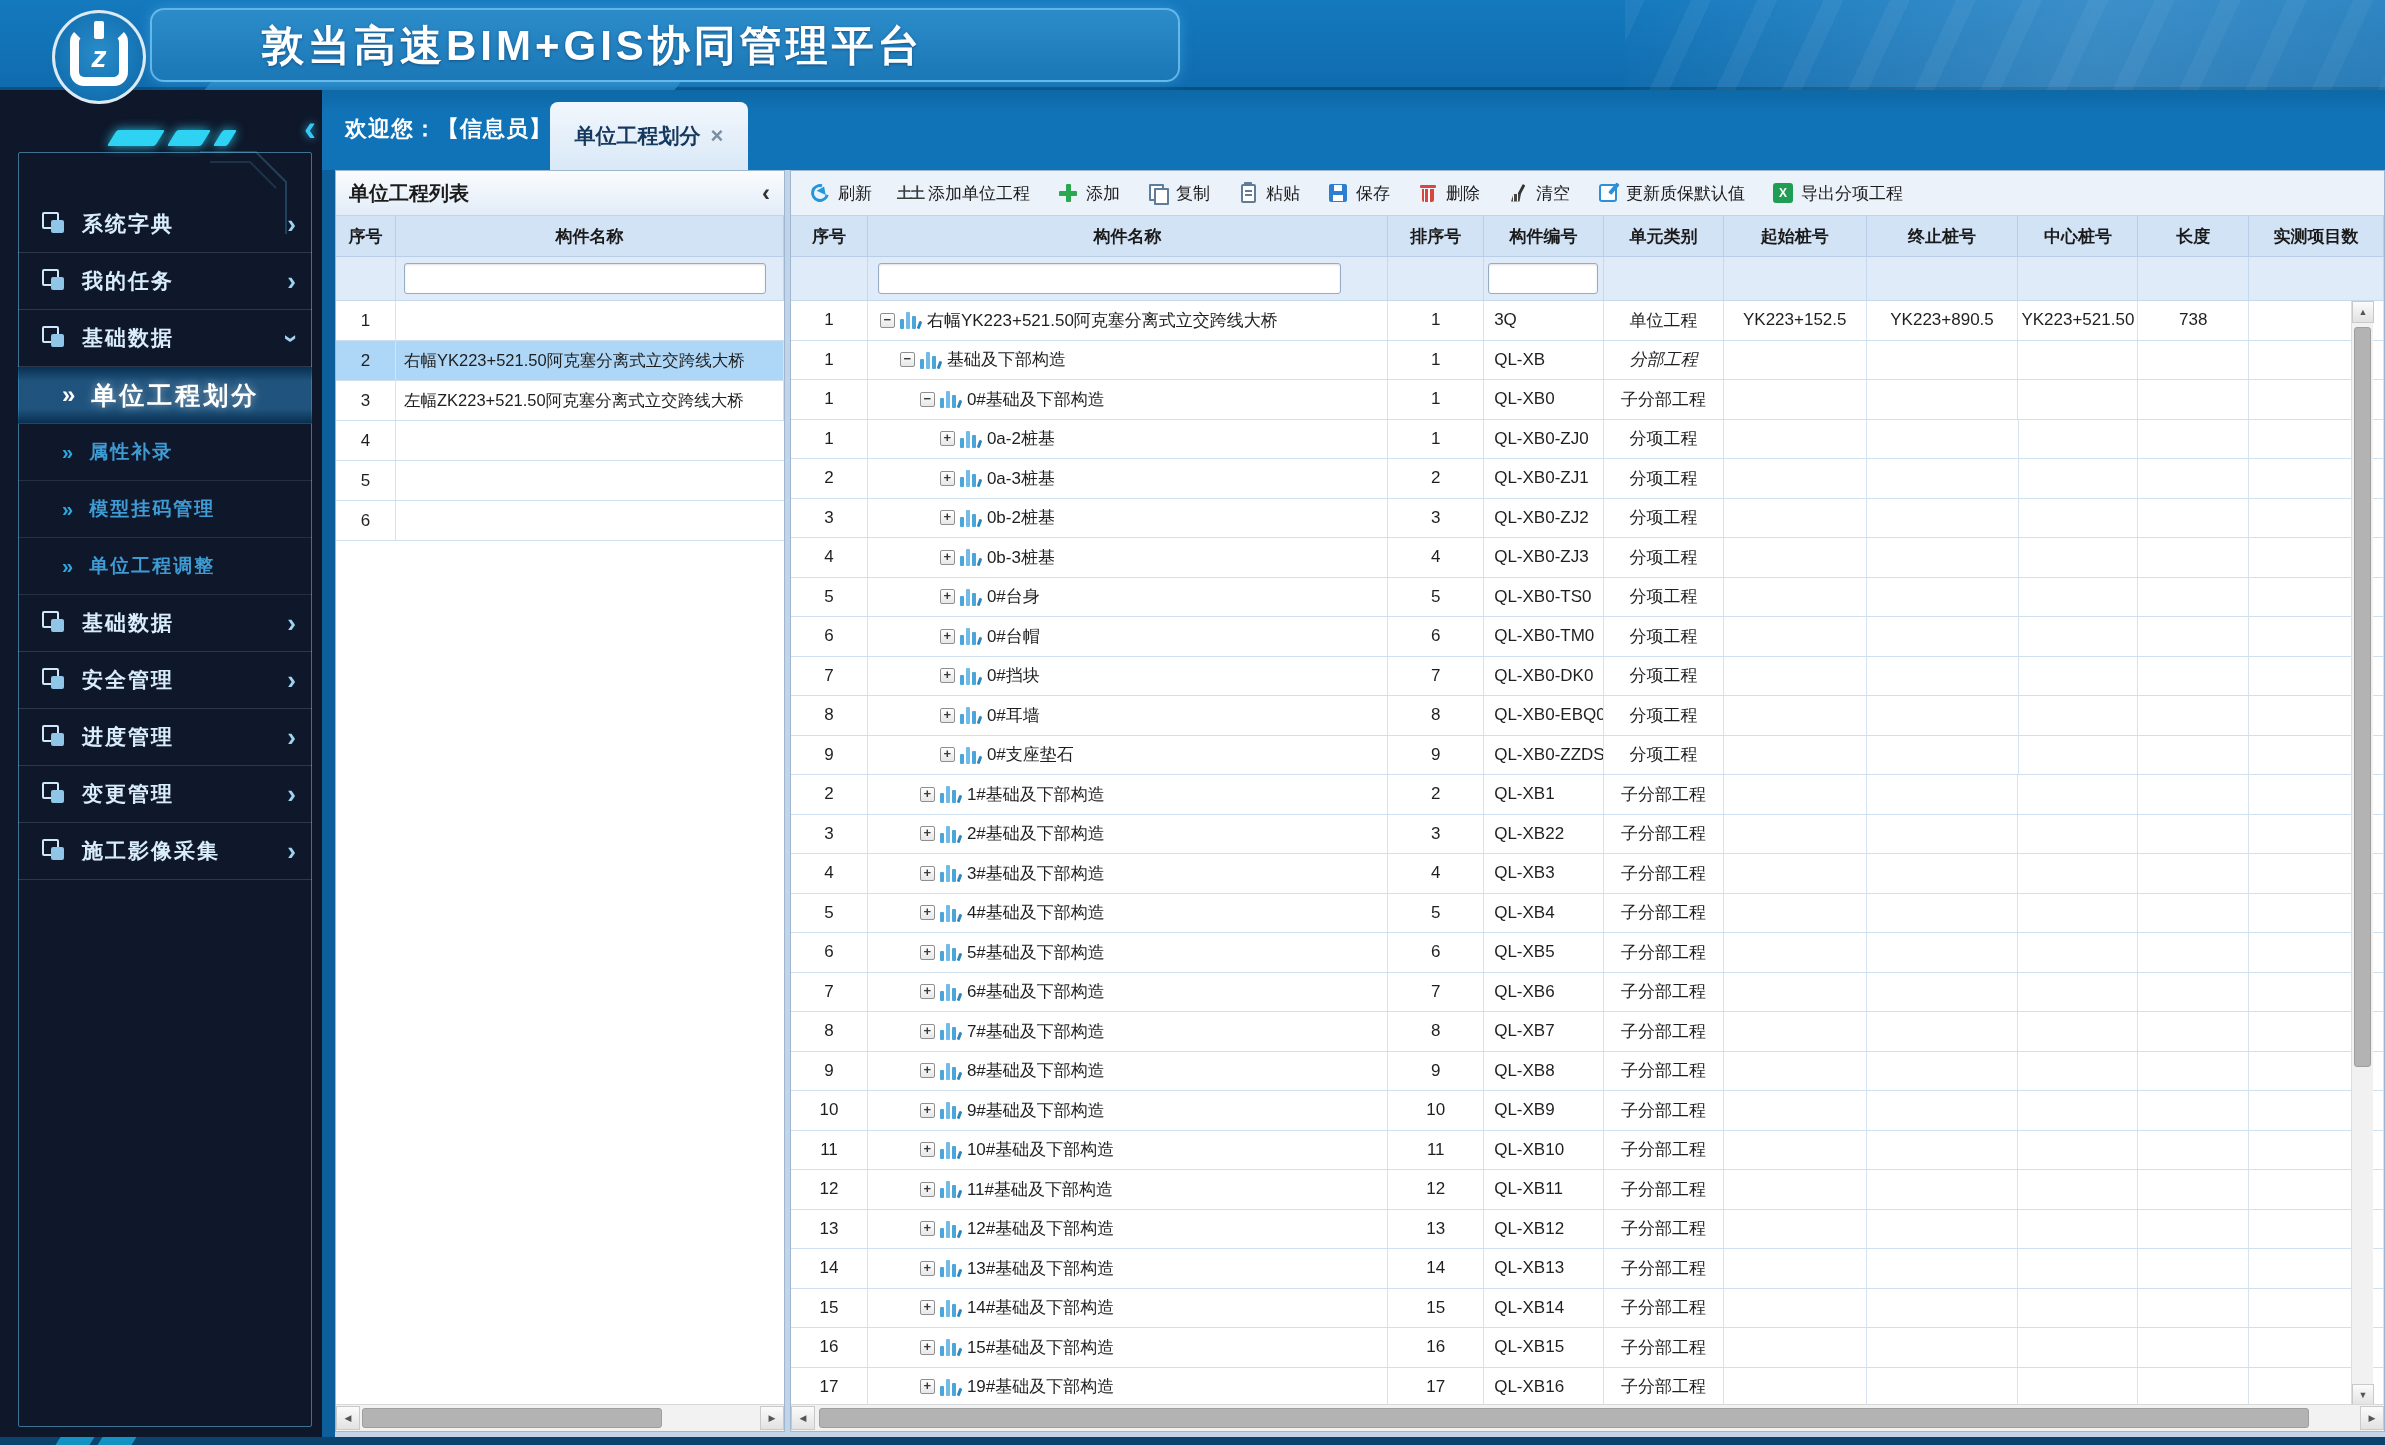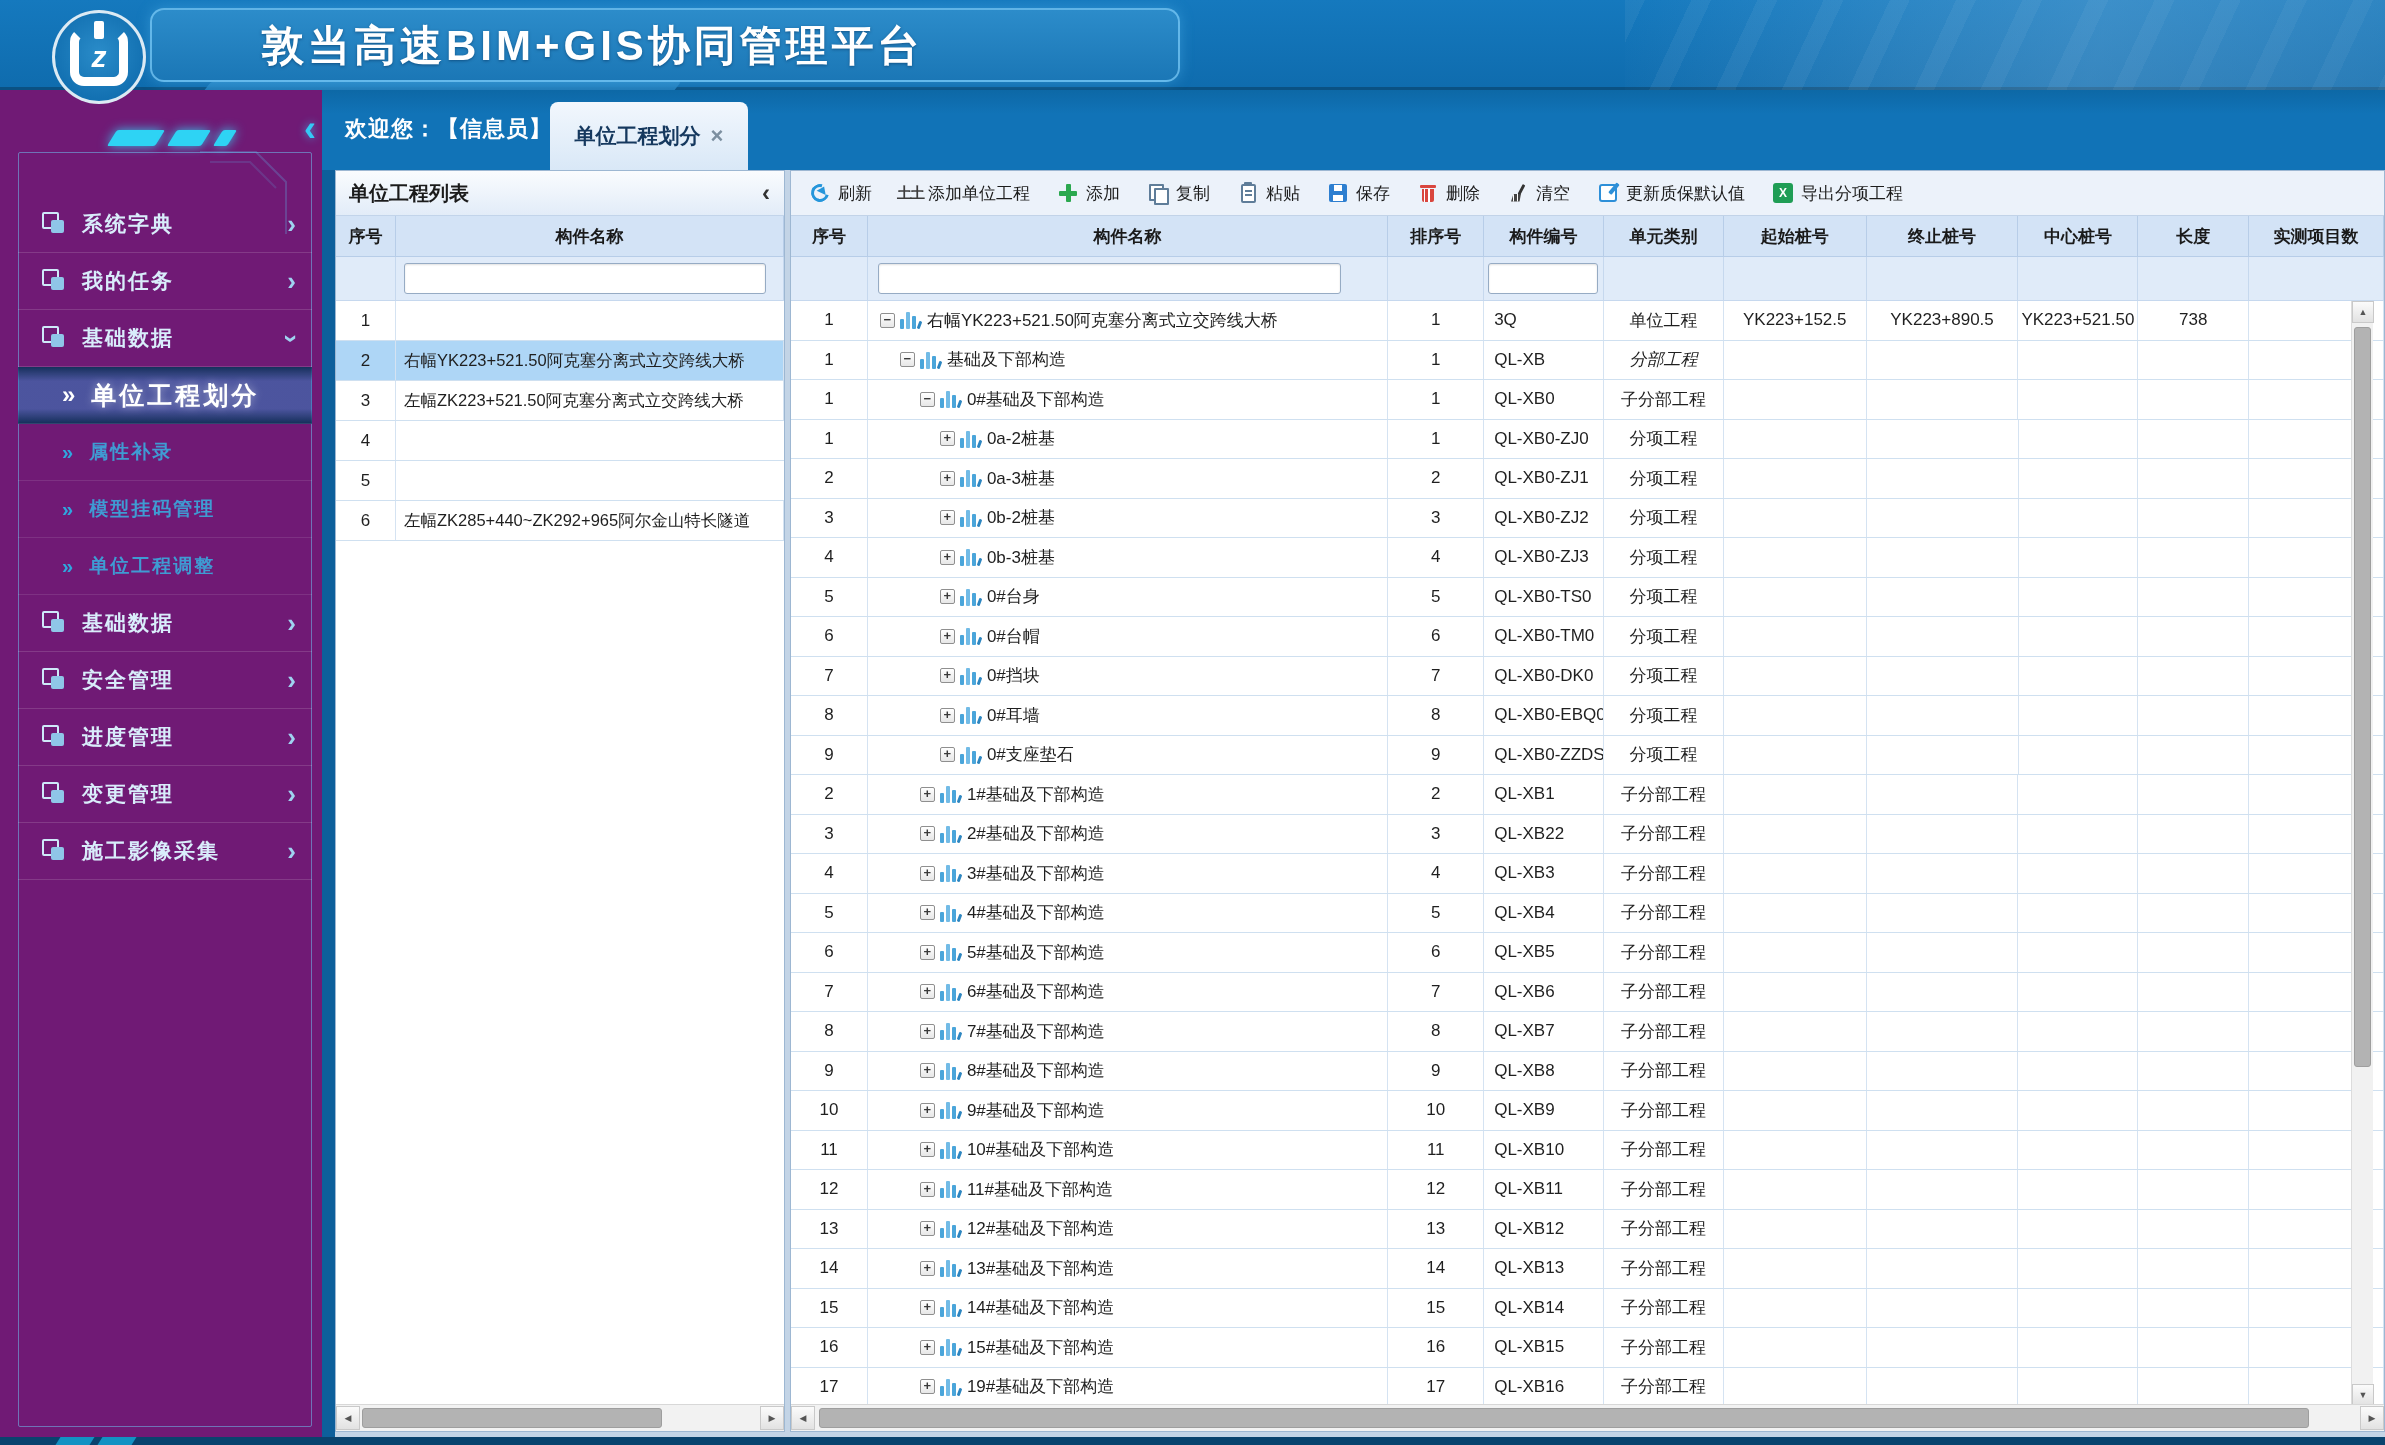"系统字典" .sidebar { background: #701a75 -> #0f172a }
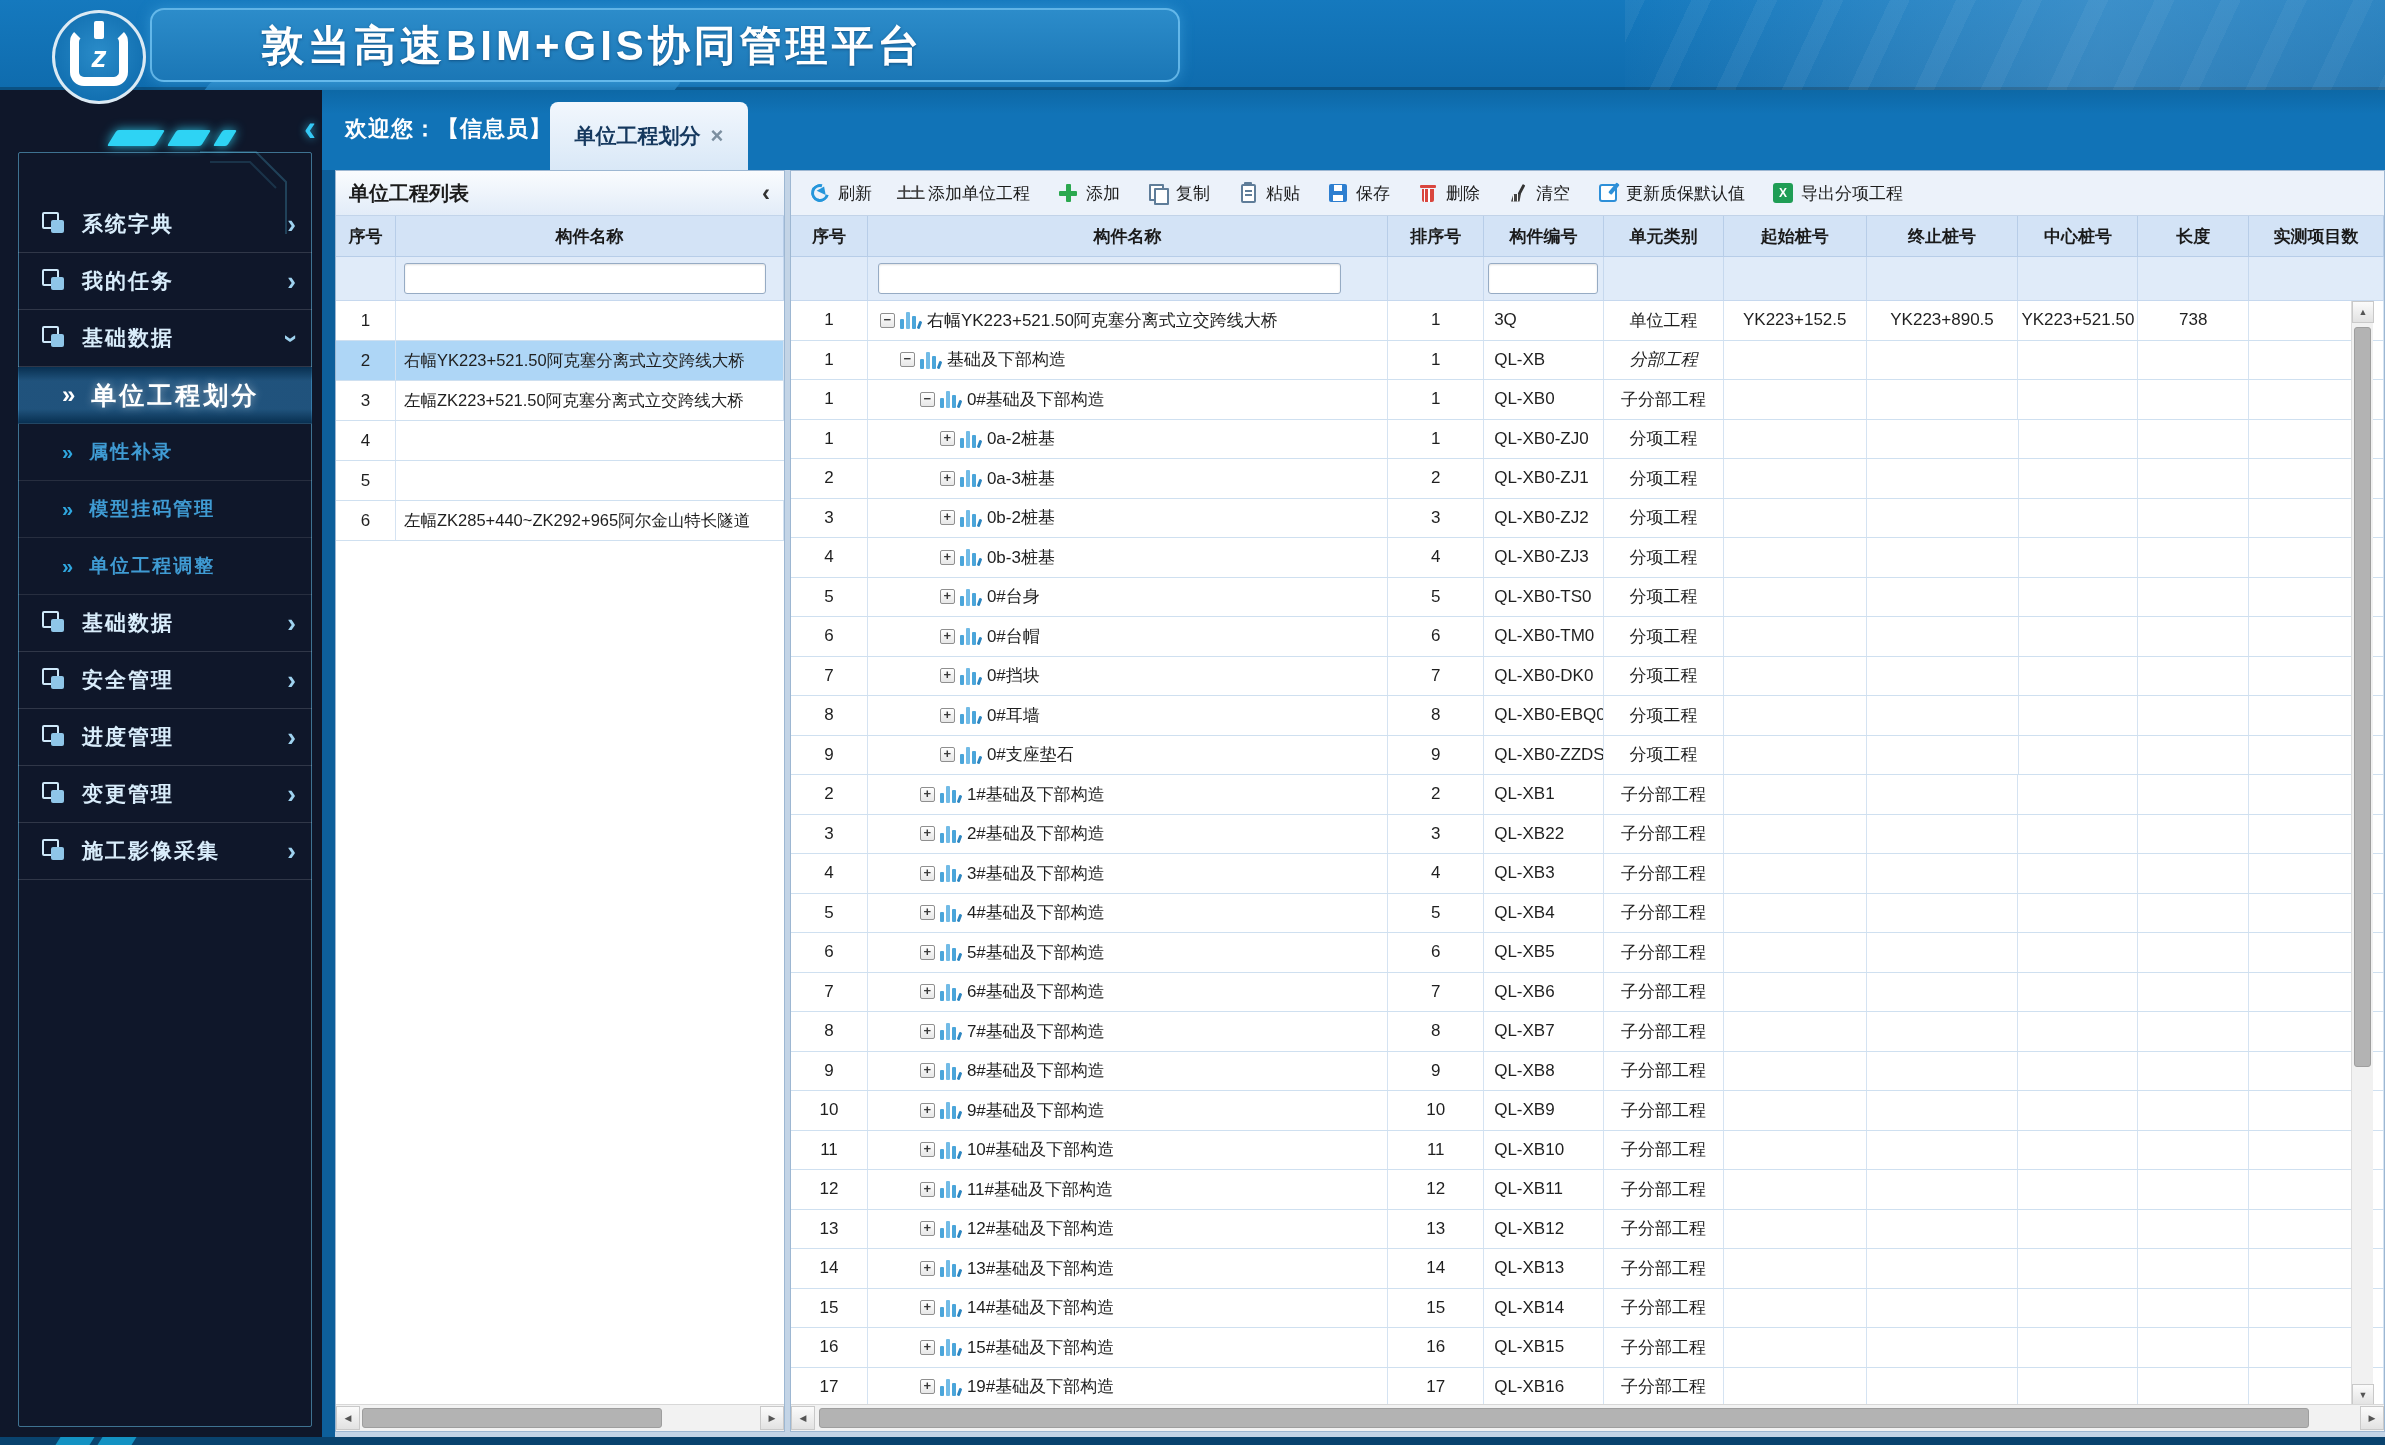"左幅ZK285+440~ZK292+965阿尔金山特长隧道" div.cell { html: <div>左幅ZK285+440~ZK292+965阿尔金山特长隧道</div> -> none }
